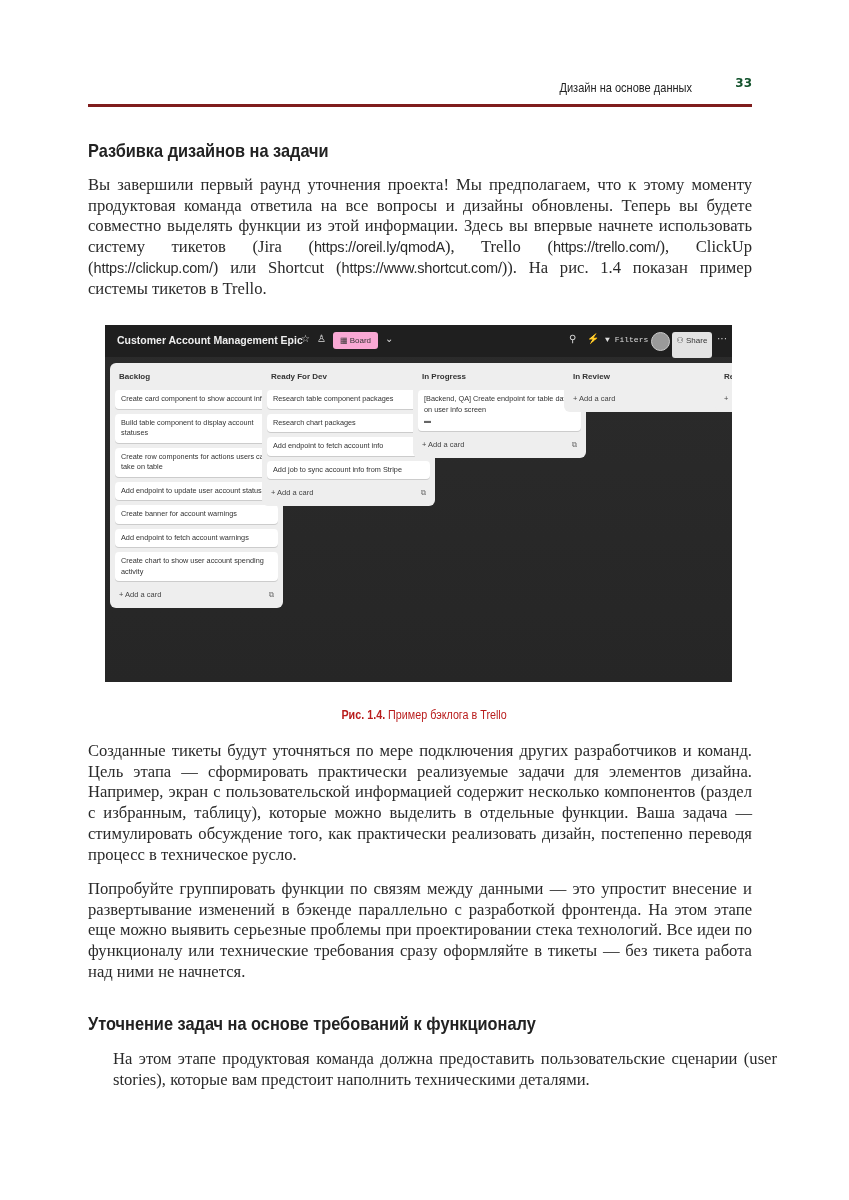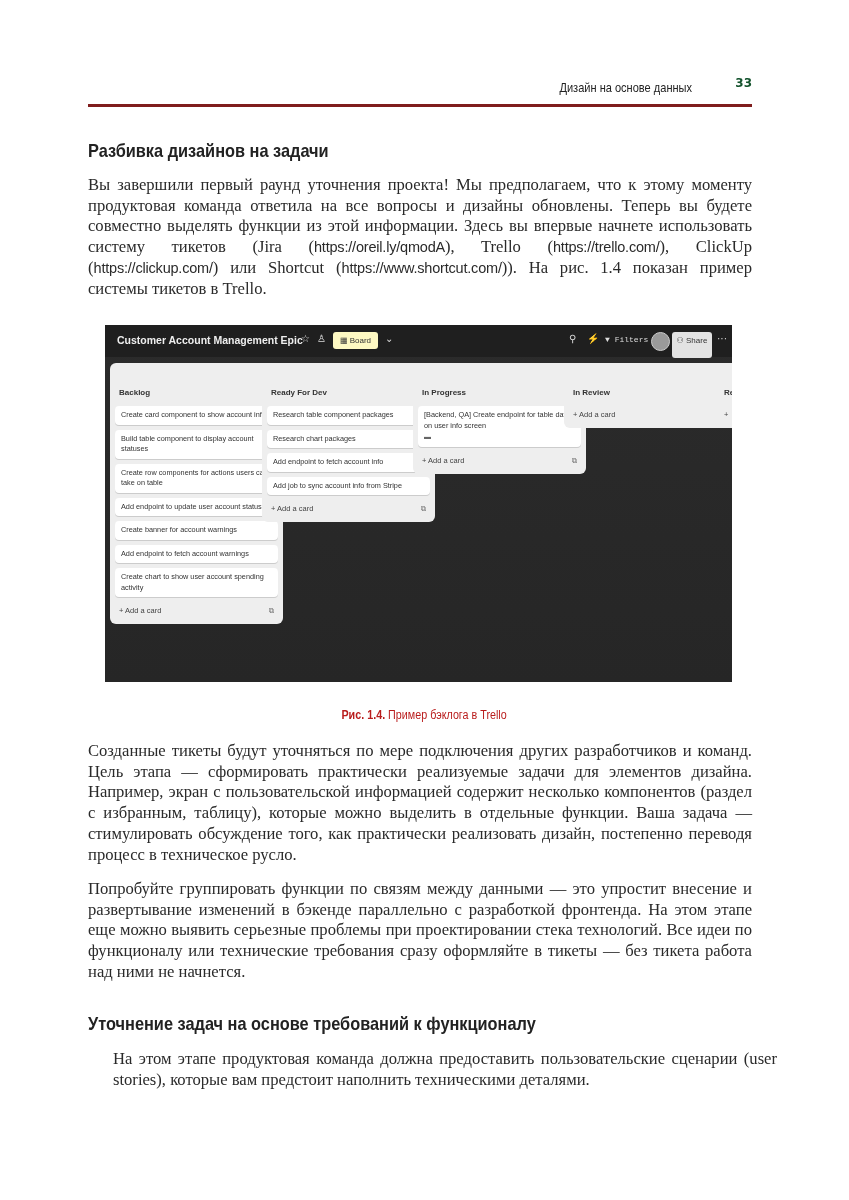"▦ Board" .board-btn { background: #fef9c3 -> #f9a8d4 }
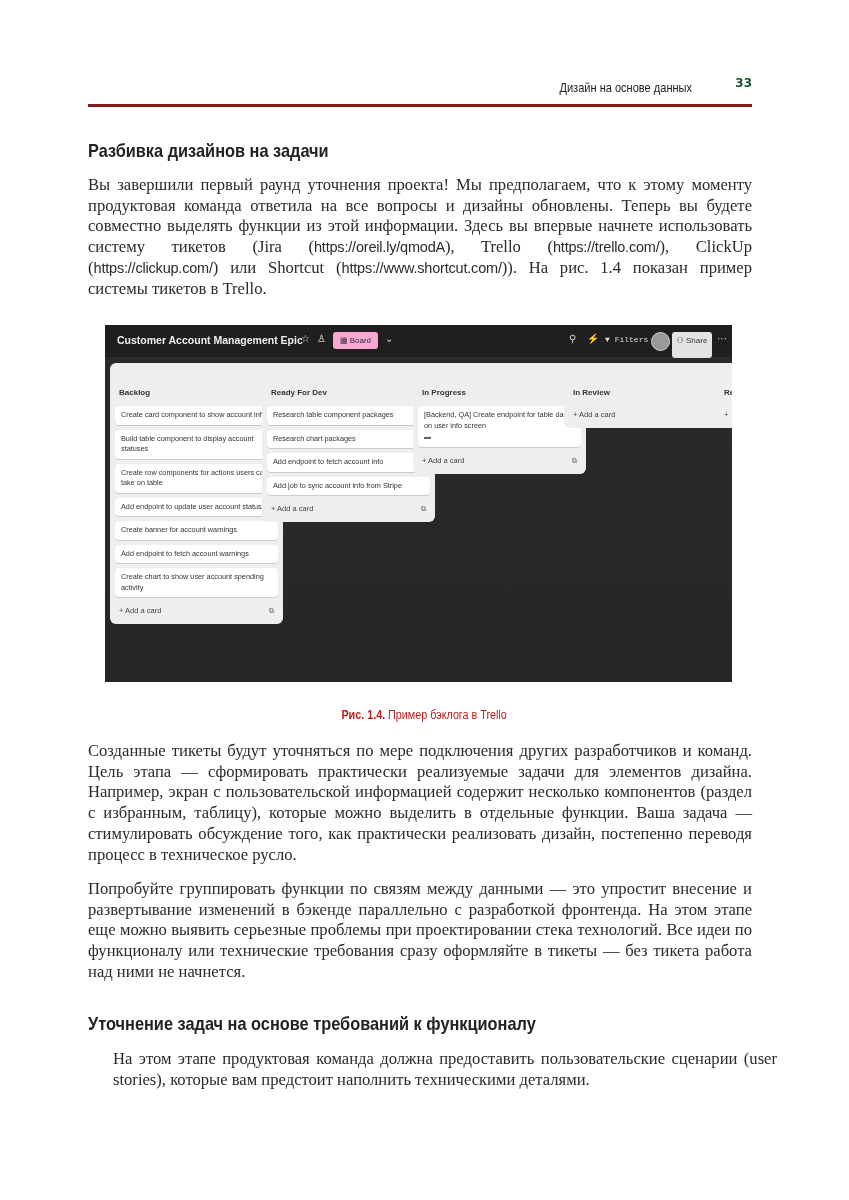"Backlog" .list { padding: 22px 5px 4px 5px -> 6px 5px 4px 5px }
